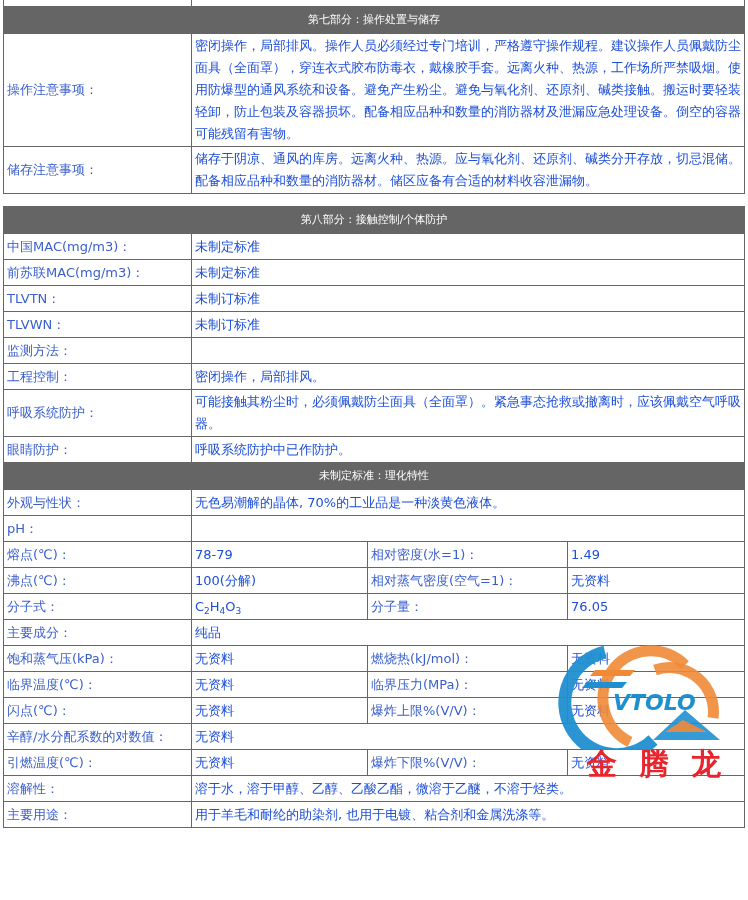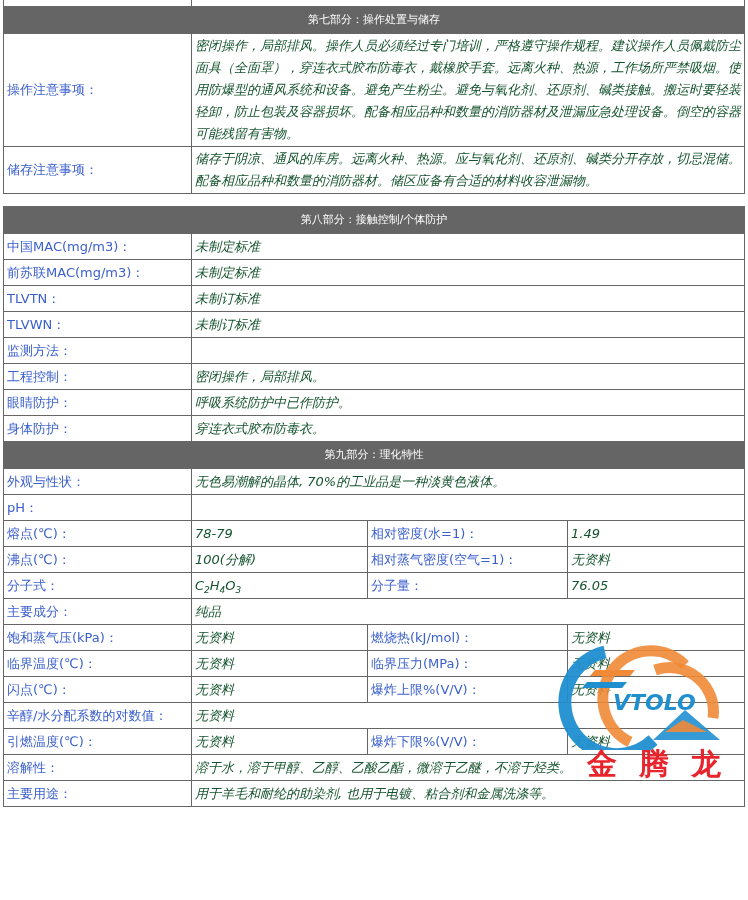"密闭操作，局部排风。操作人员必须经过专门培训，严格遵守操作规程。建议操作人员佩戴" td.val { color: #14532d -> #1d4ed8; font-style: italic -> none }
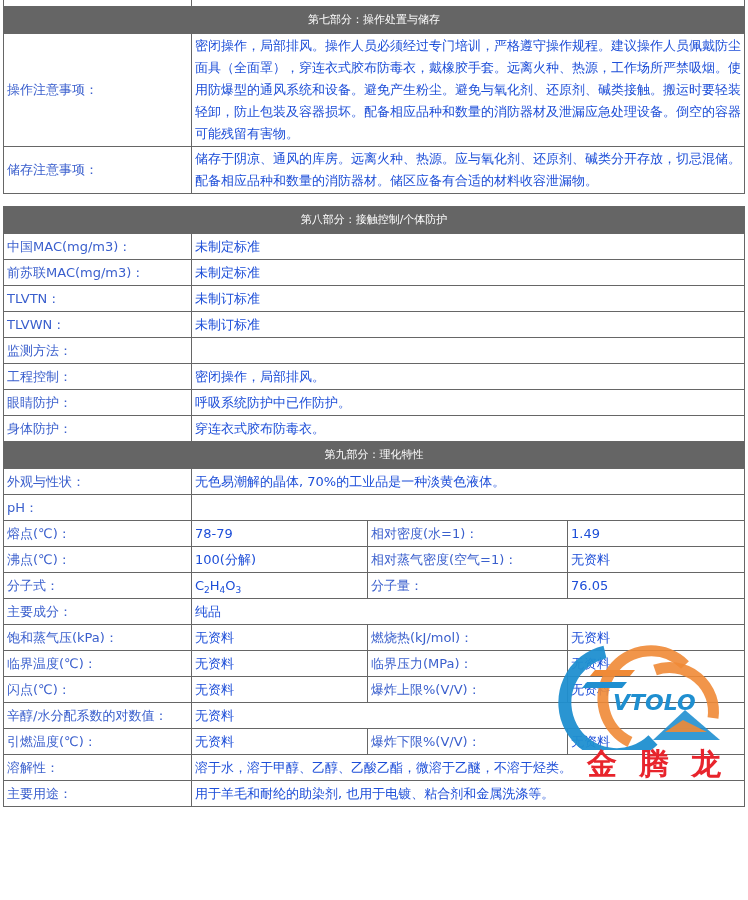"呼吸系统防护：" tr.multi { html: none -> <tr> <td>呼吸系统防护：</td> <td>可能接触其粉尘时，必须佩戴防尘面具（全面罩）。紧急事态抢救或撤离时，应该佩戴空气呼吸器。</td> </tr> }
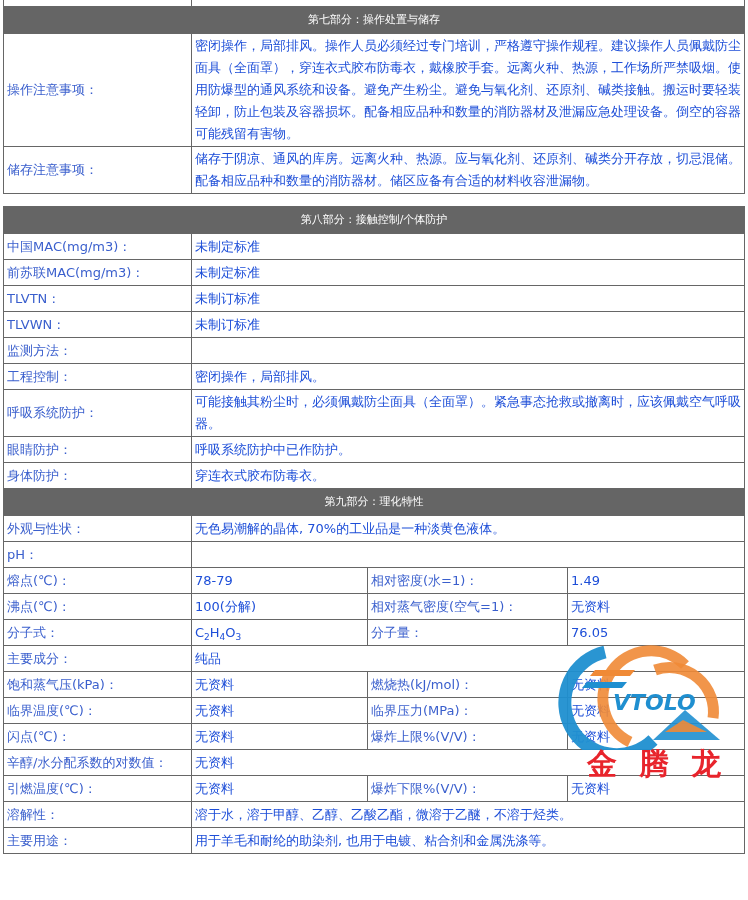"身体防护：" tr.r { html: <tr> <td>身体防护：</td> <td>穿连衣式胶布防毒衣。</td> </tr> -> none }
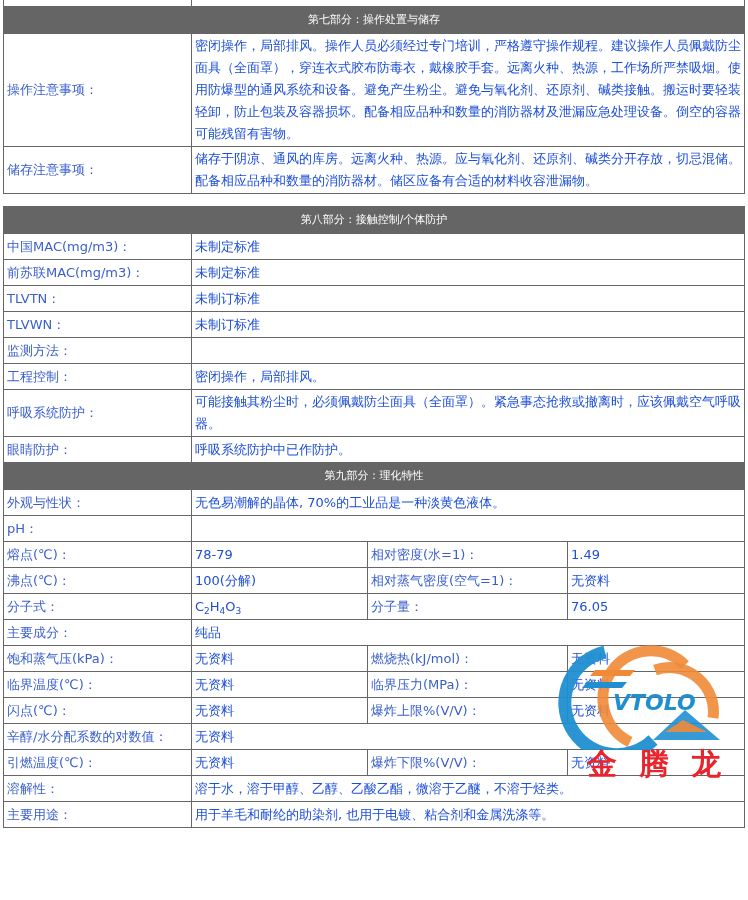"第九部分：理化特性" td { text: 第九部分 -> 未制定标准 }
